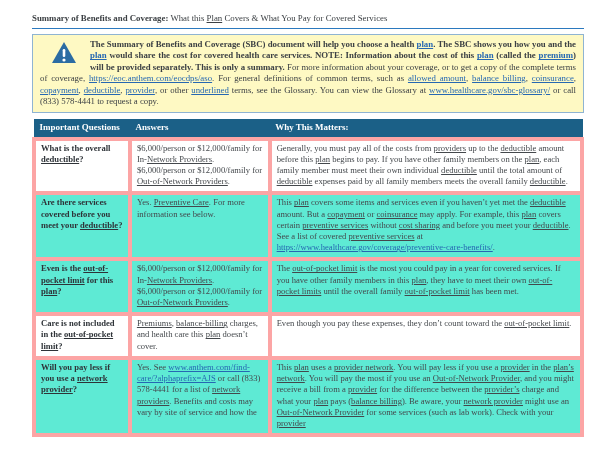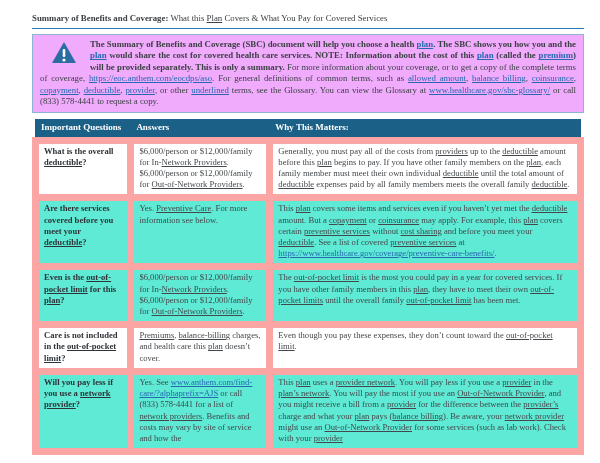"The Summary of Benefits and" .notice { background: #f0abfc -> #fef9c3 }
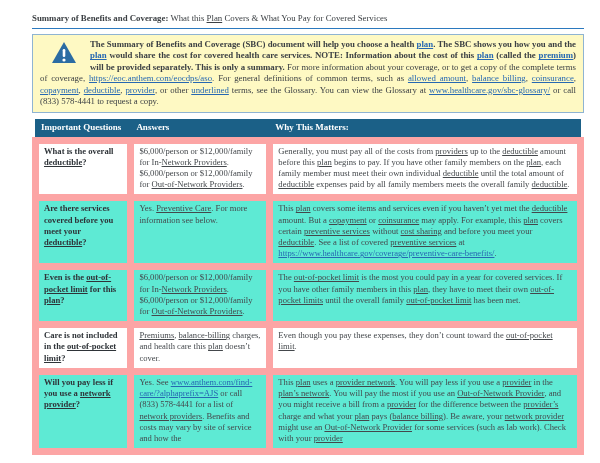"What is the overall deductible?" table.qa td { border: 7px solid #fca5a5 -> 4px solid #fca5a5 }
